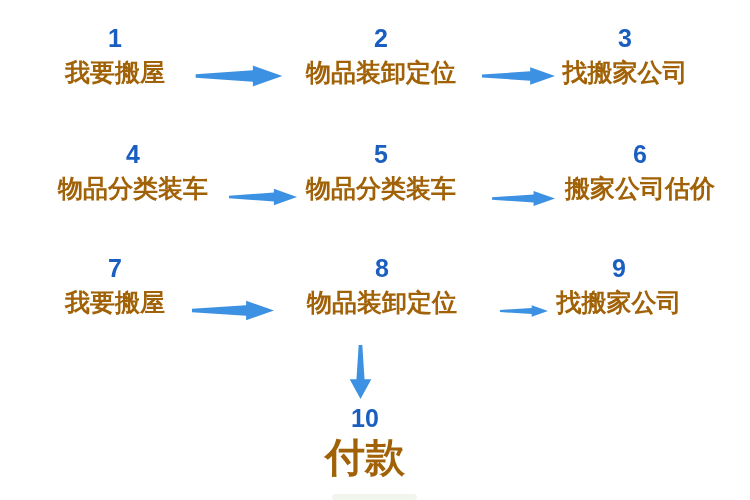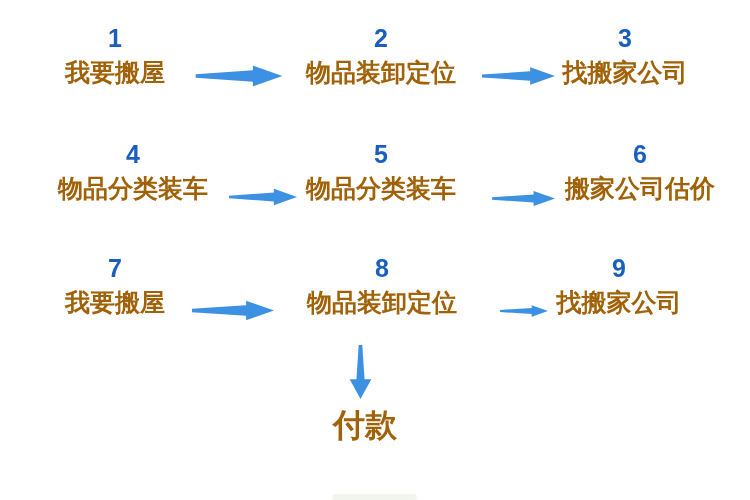"10" div.num { html: none -> <div>10</div> }
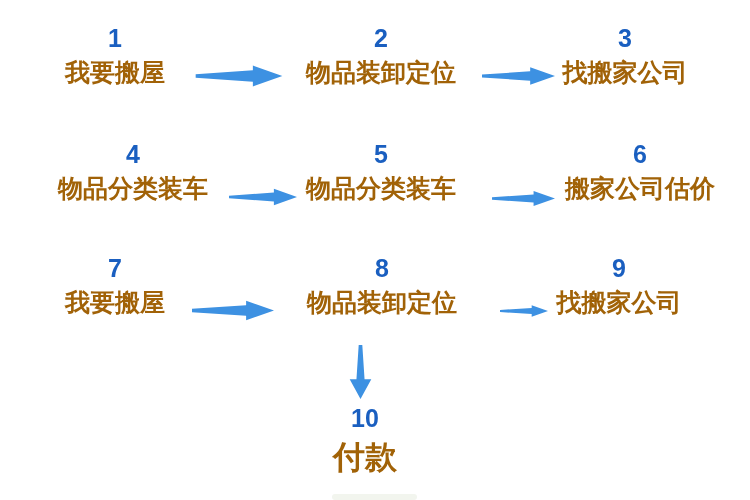"付款" .step.final .label { font-size: 32px -> 40px }
